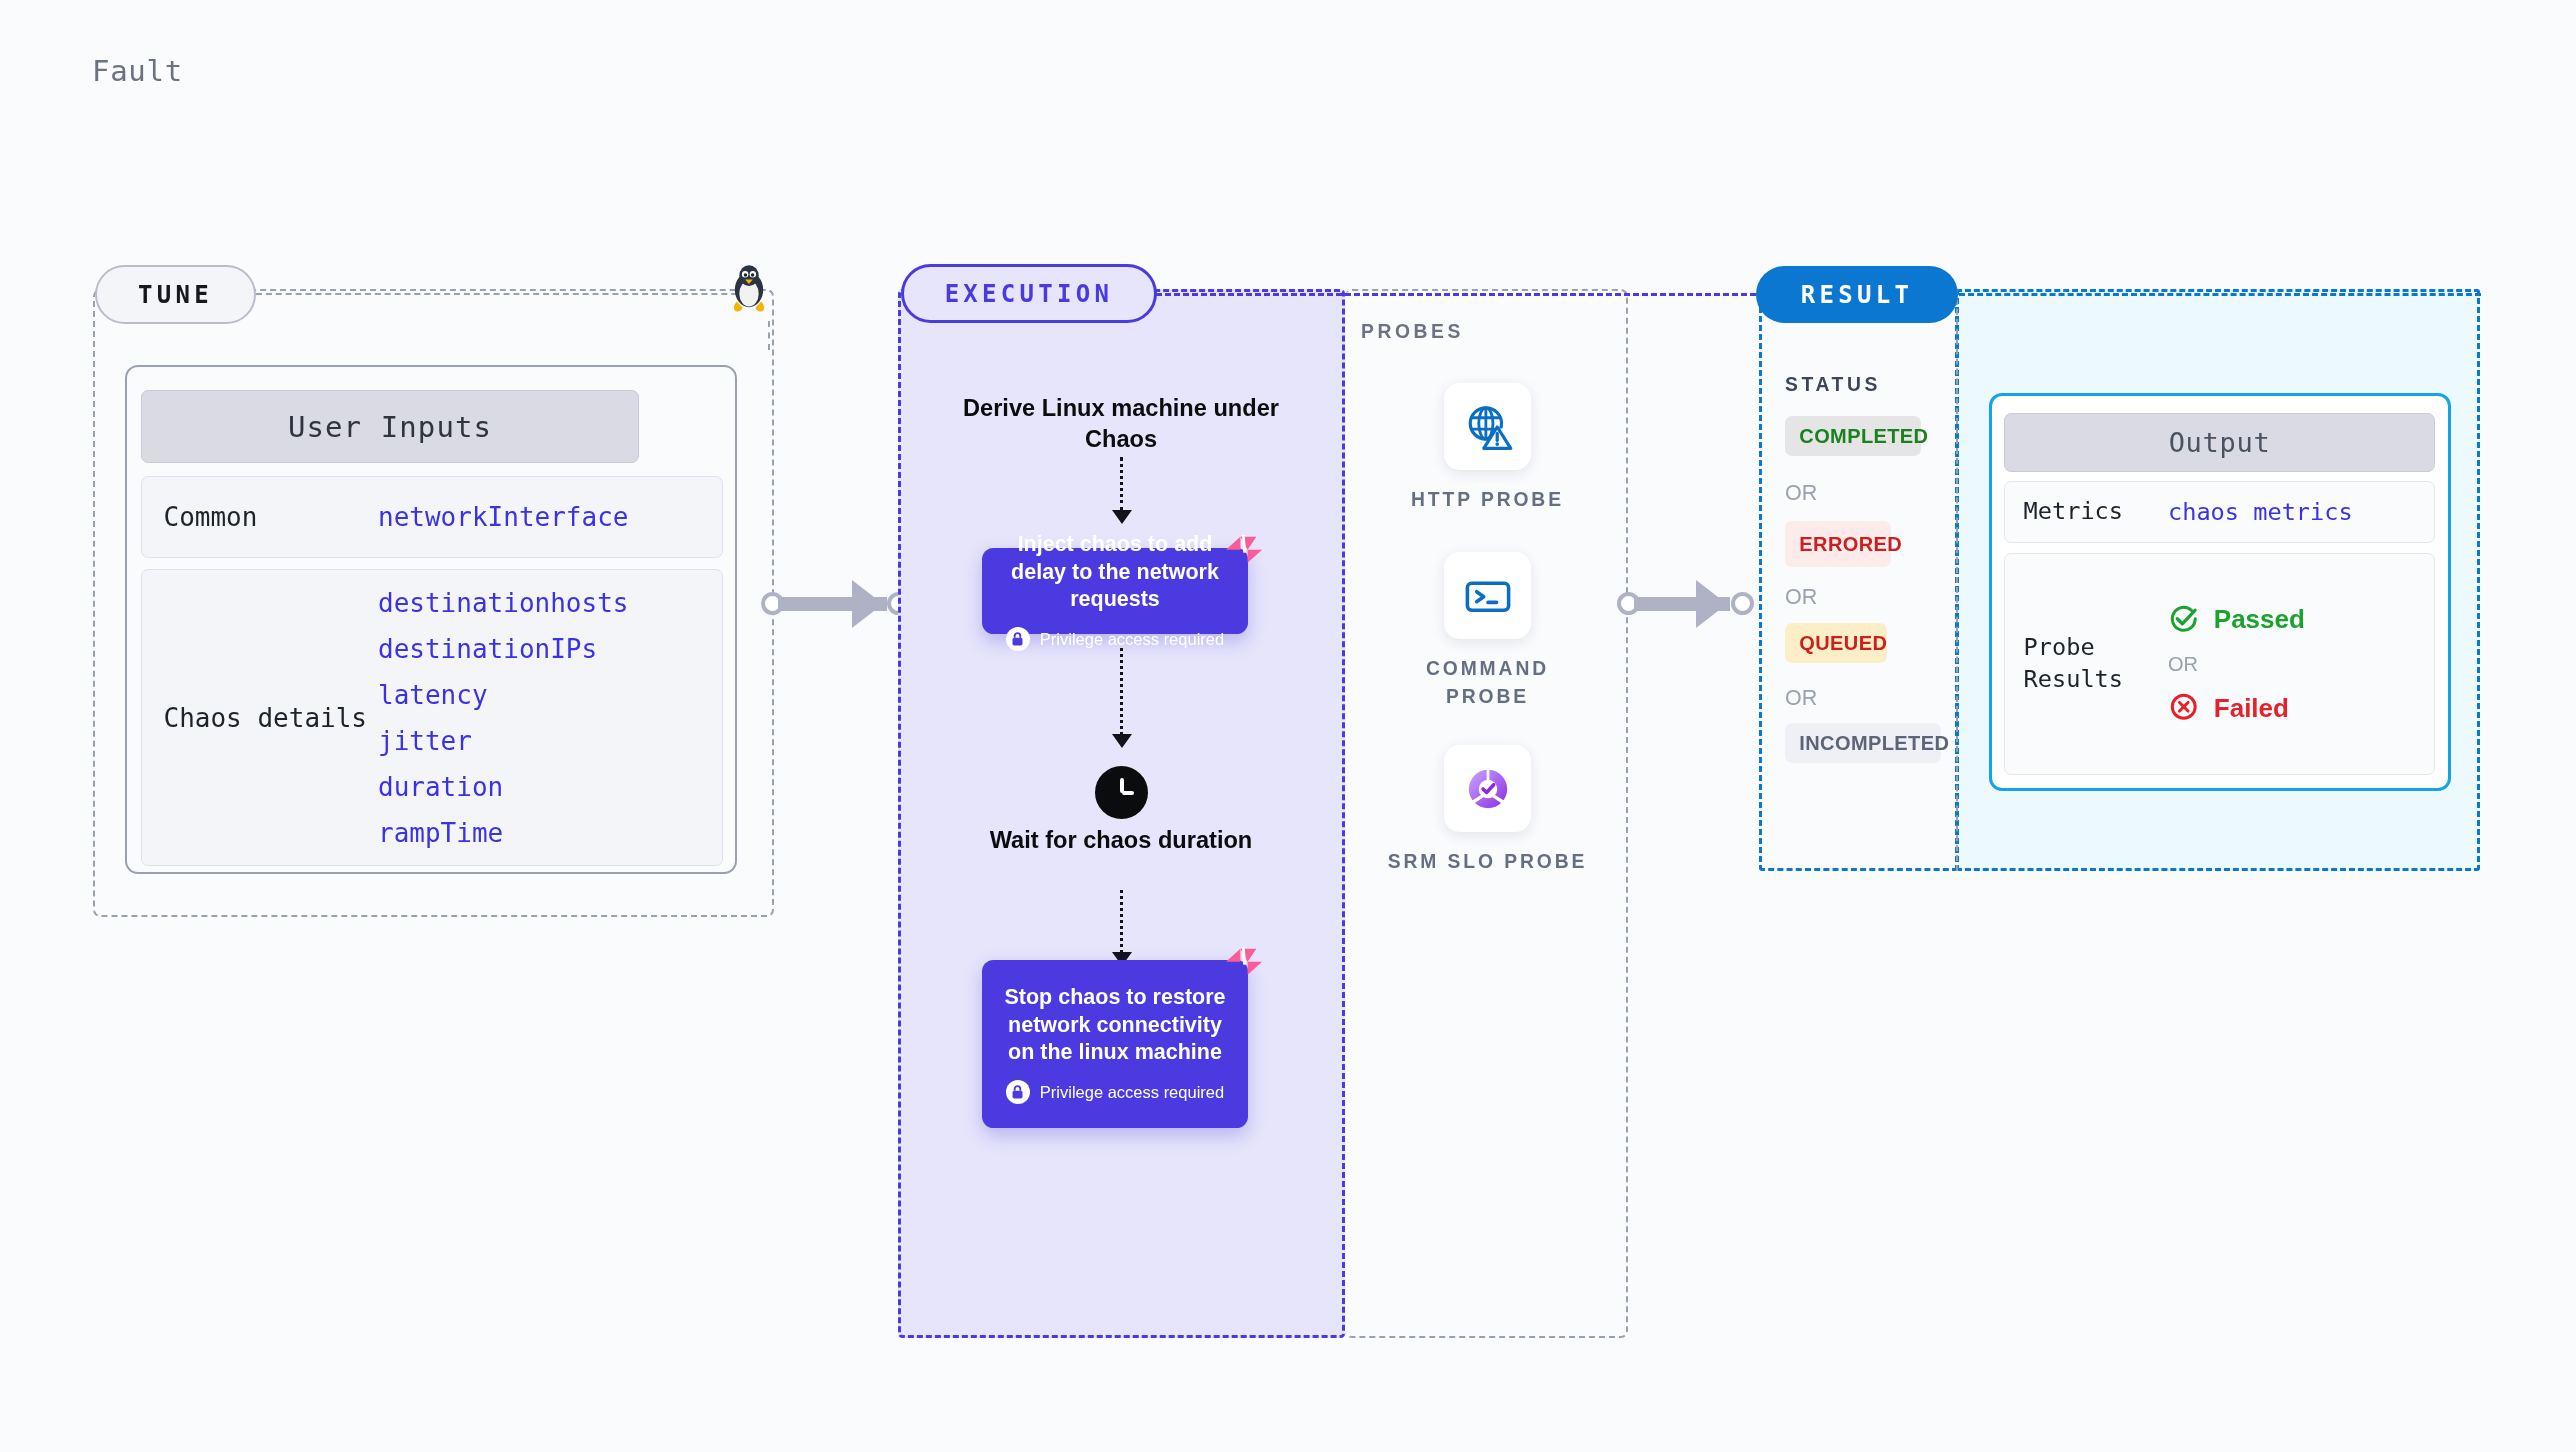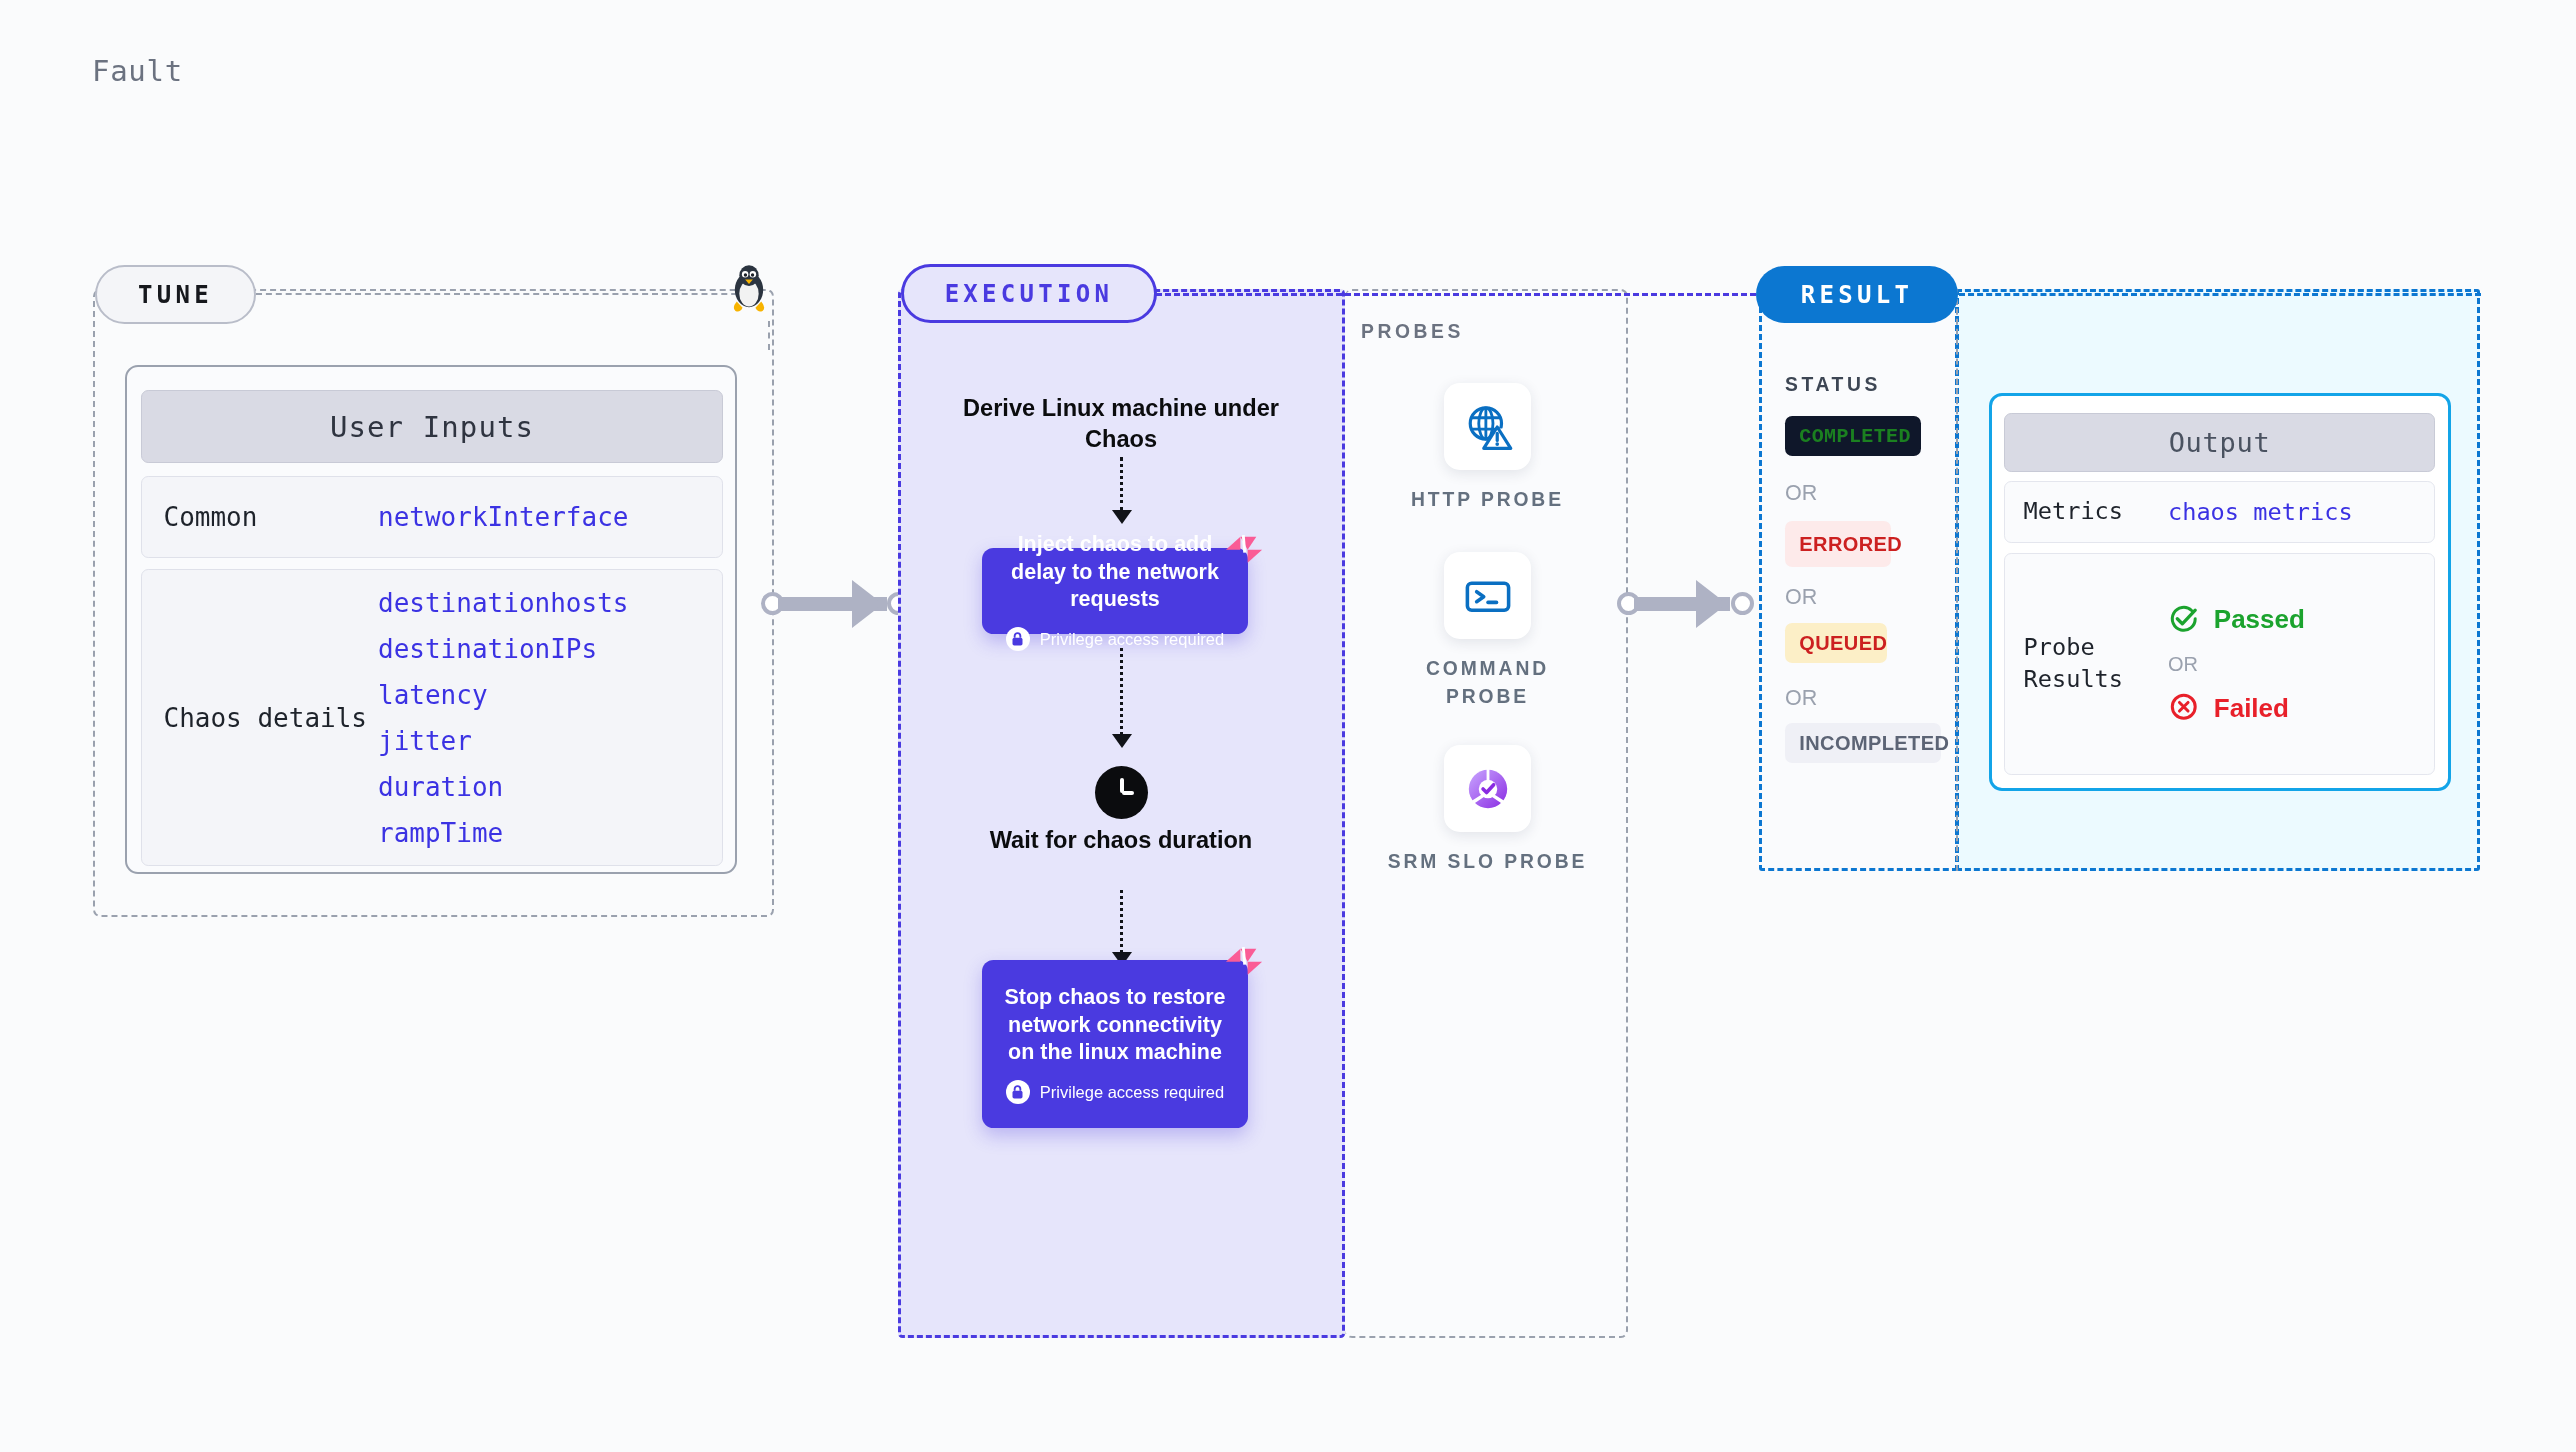"User Inputs" #userinputs-header { width: 582px -> 498px }
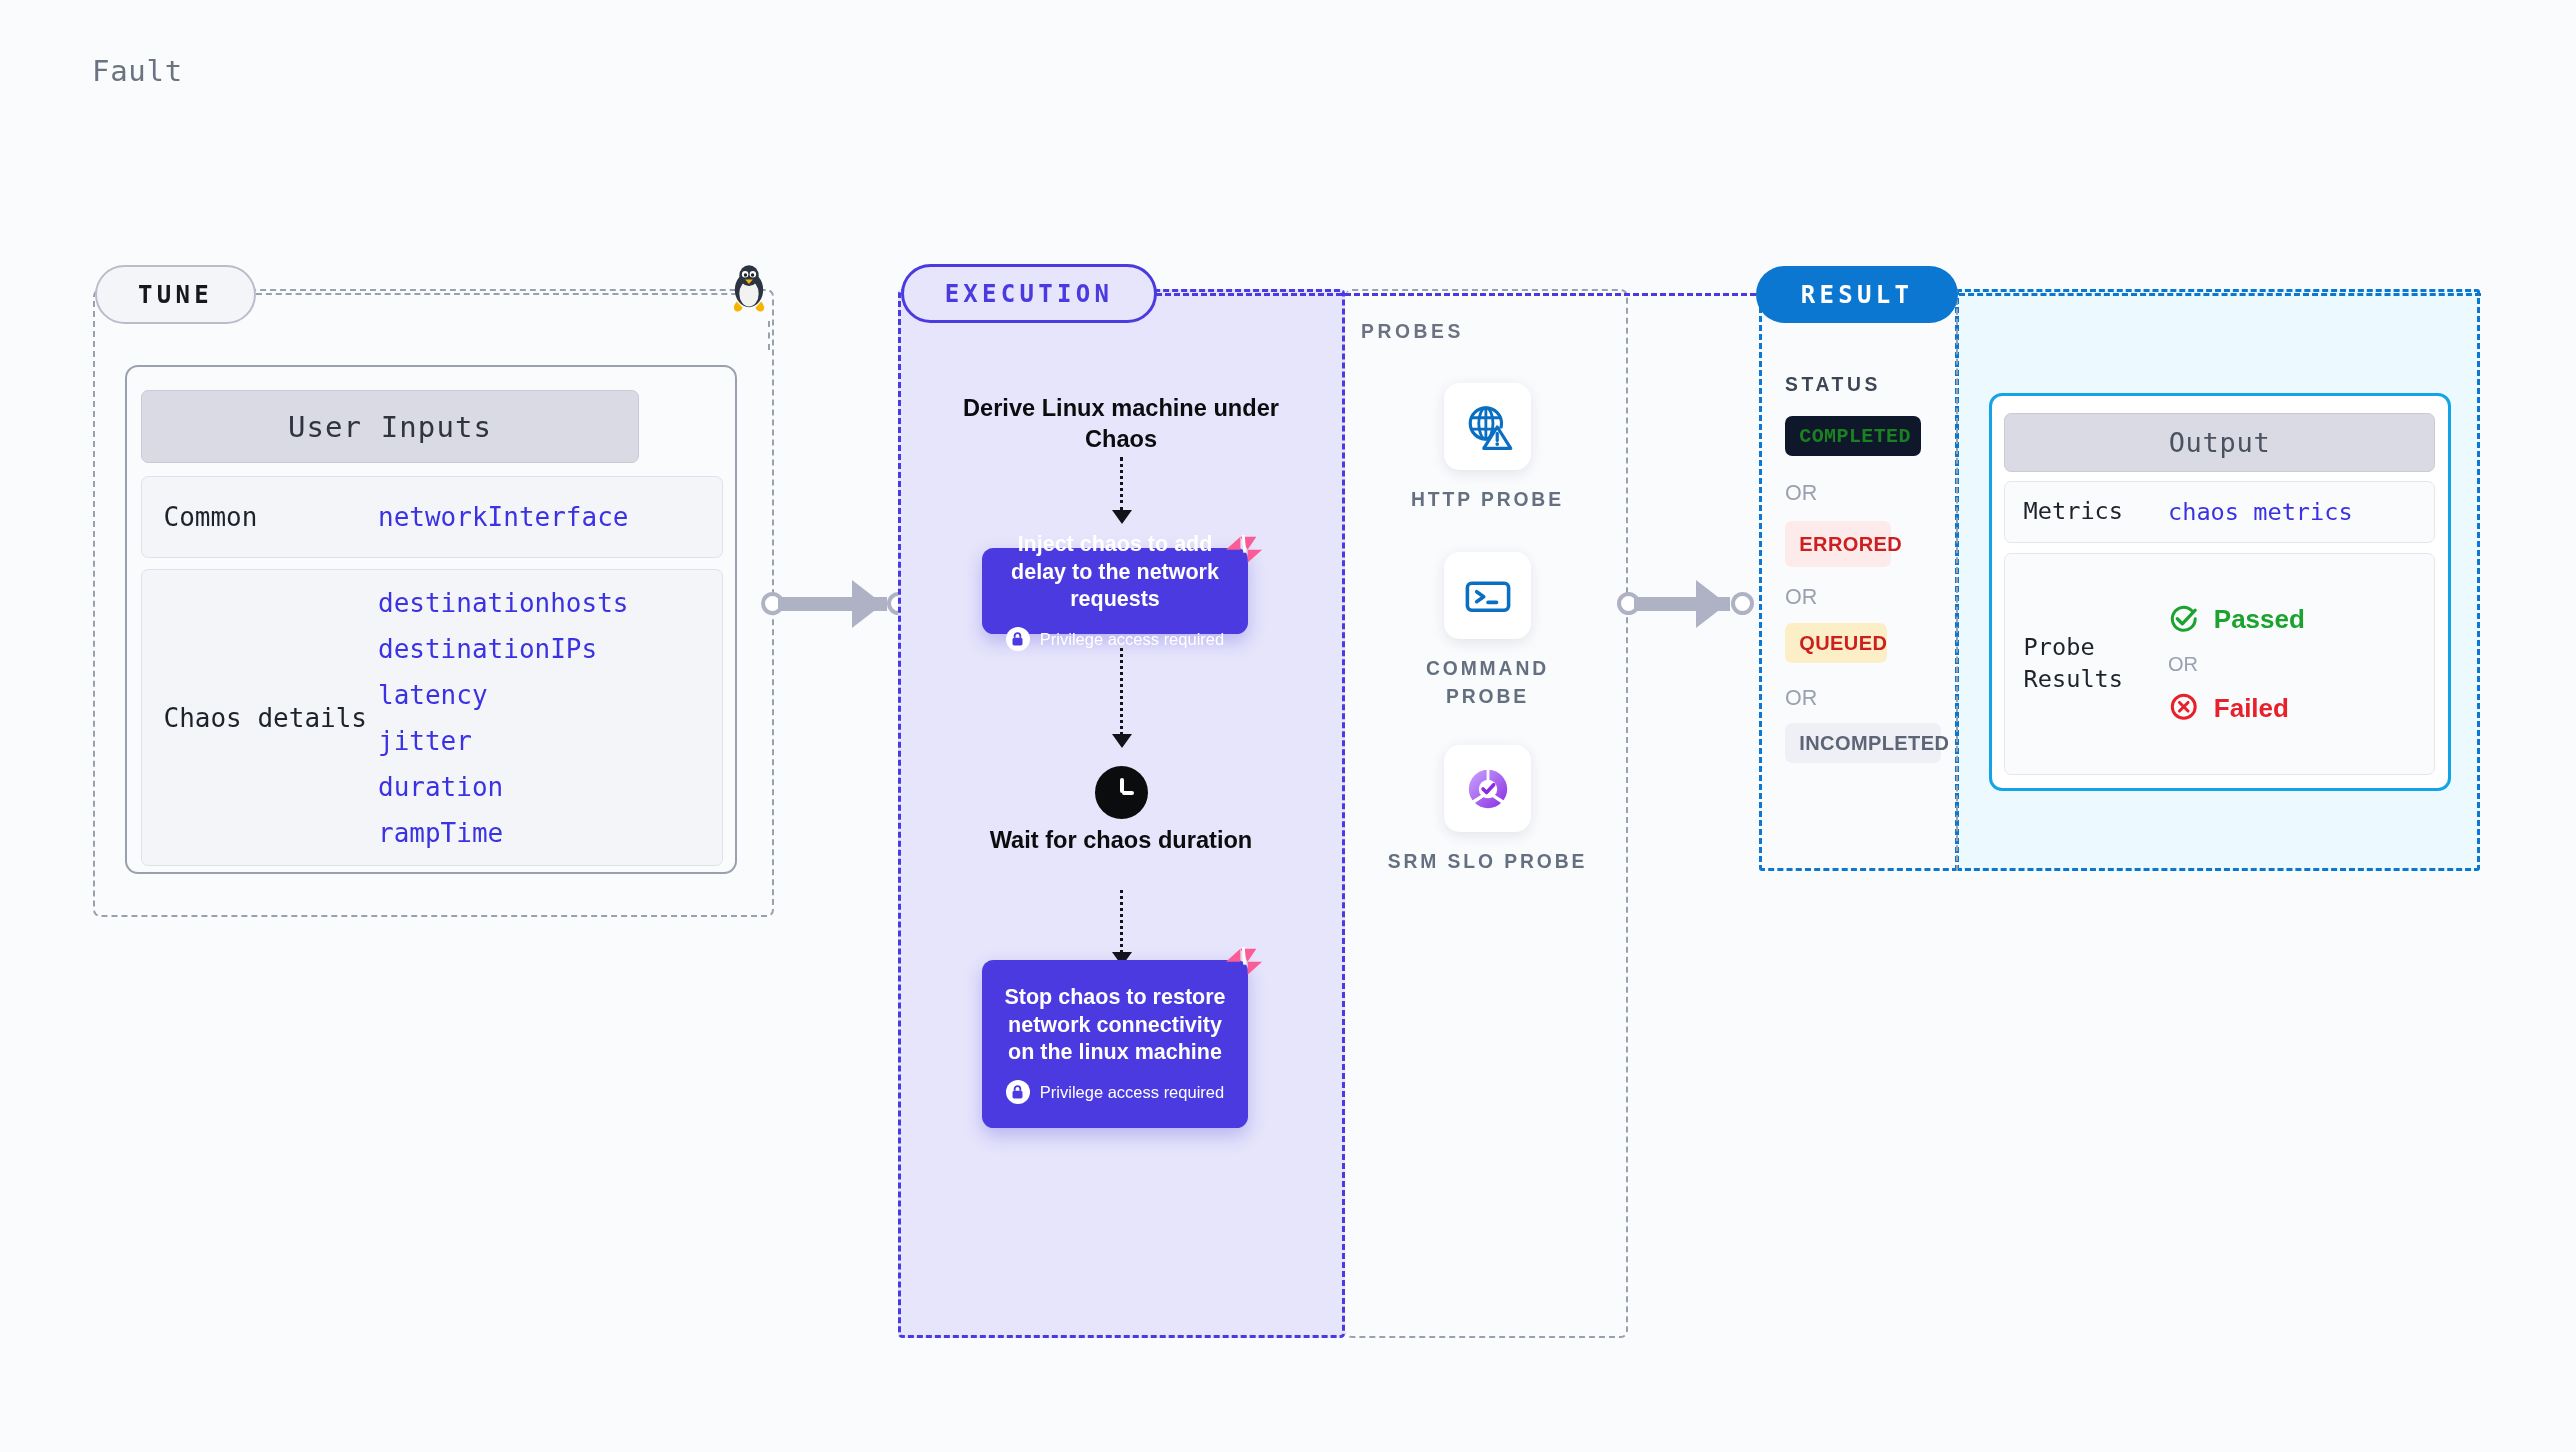"COMPLETED" div.status-badge { background: #0f172a -> #e5e5e5; font-family: Liberation Mono, monospace -> none }
